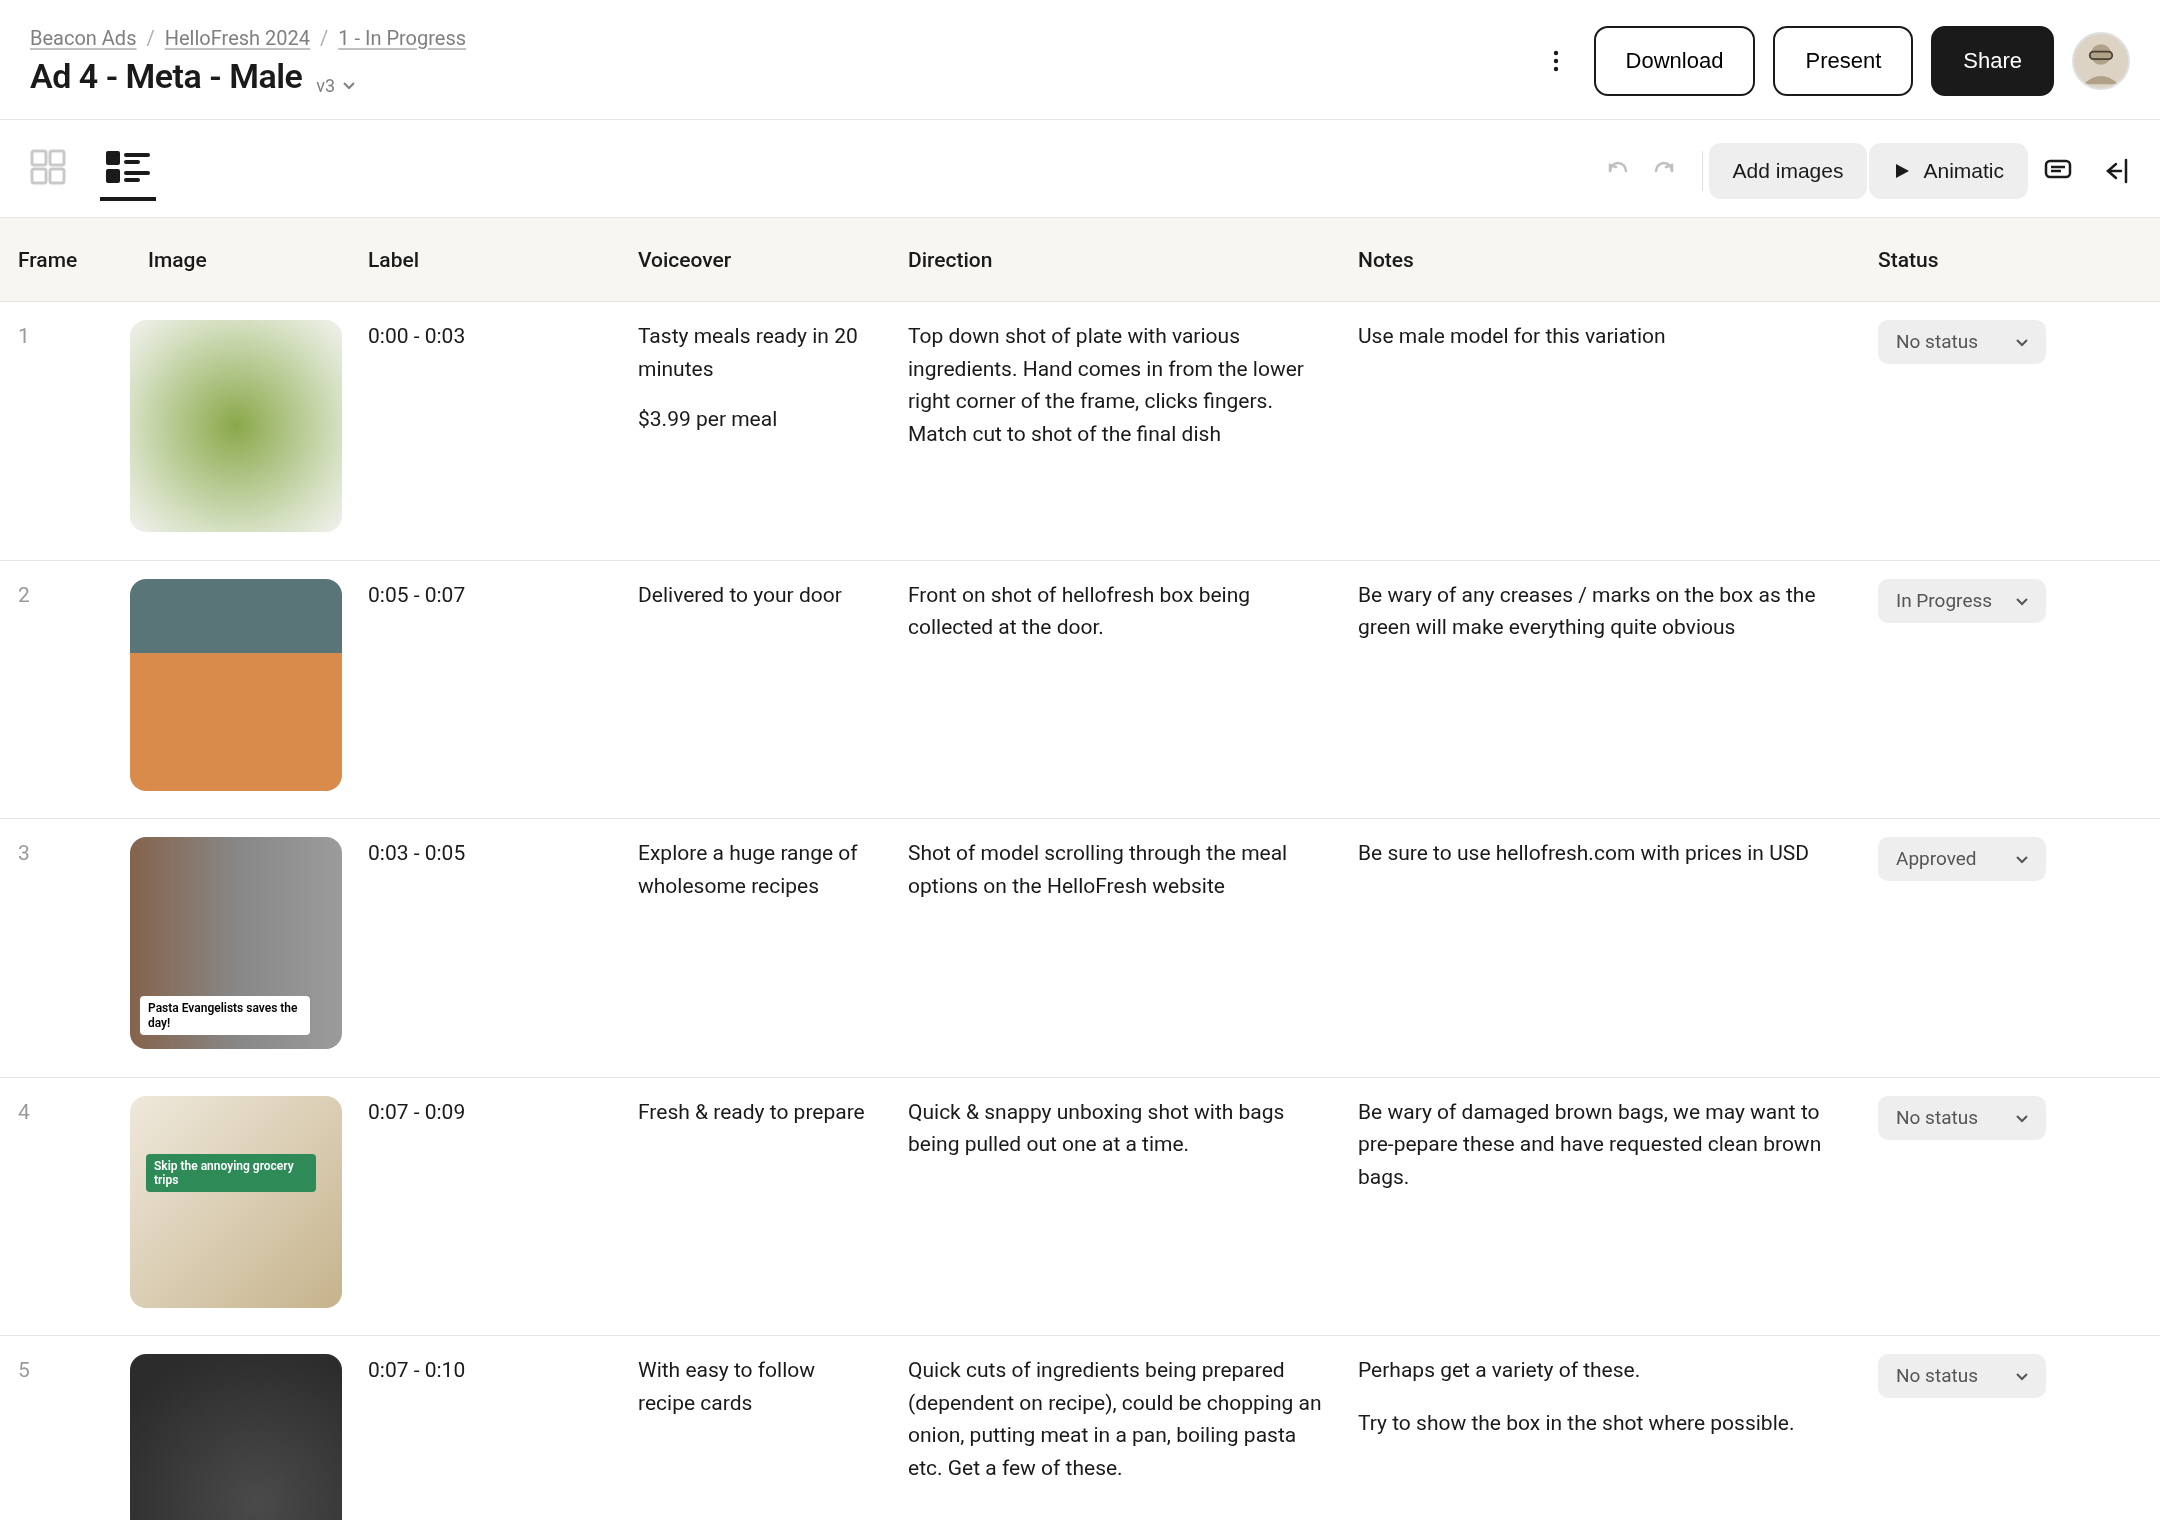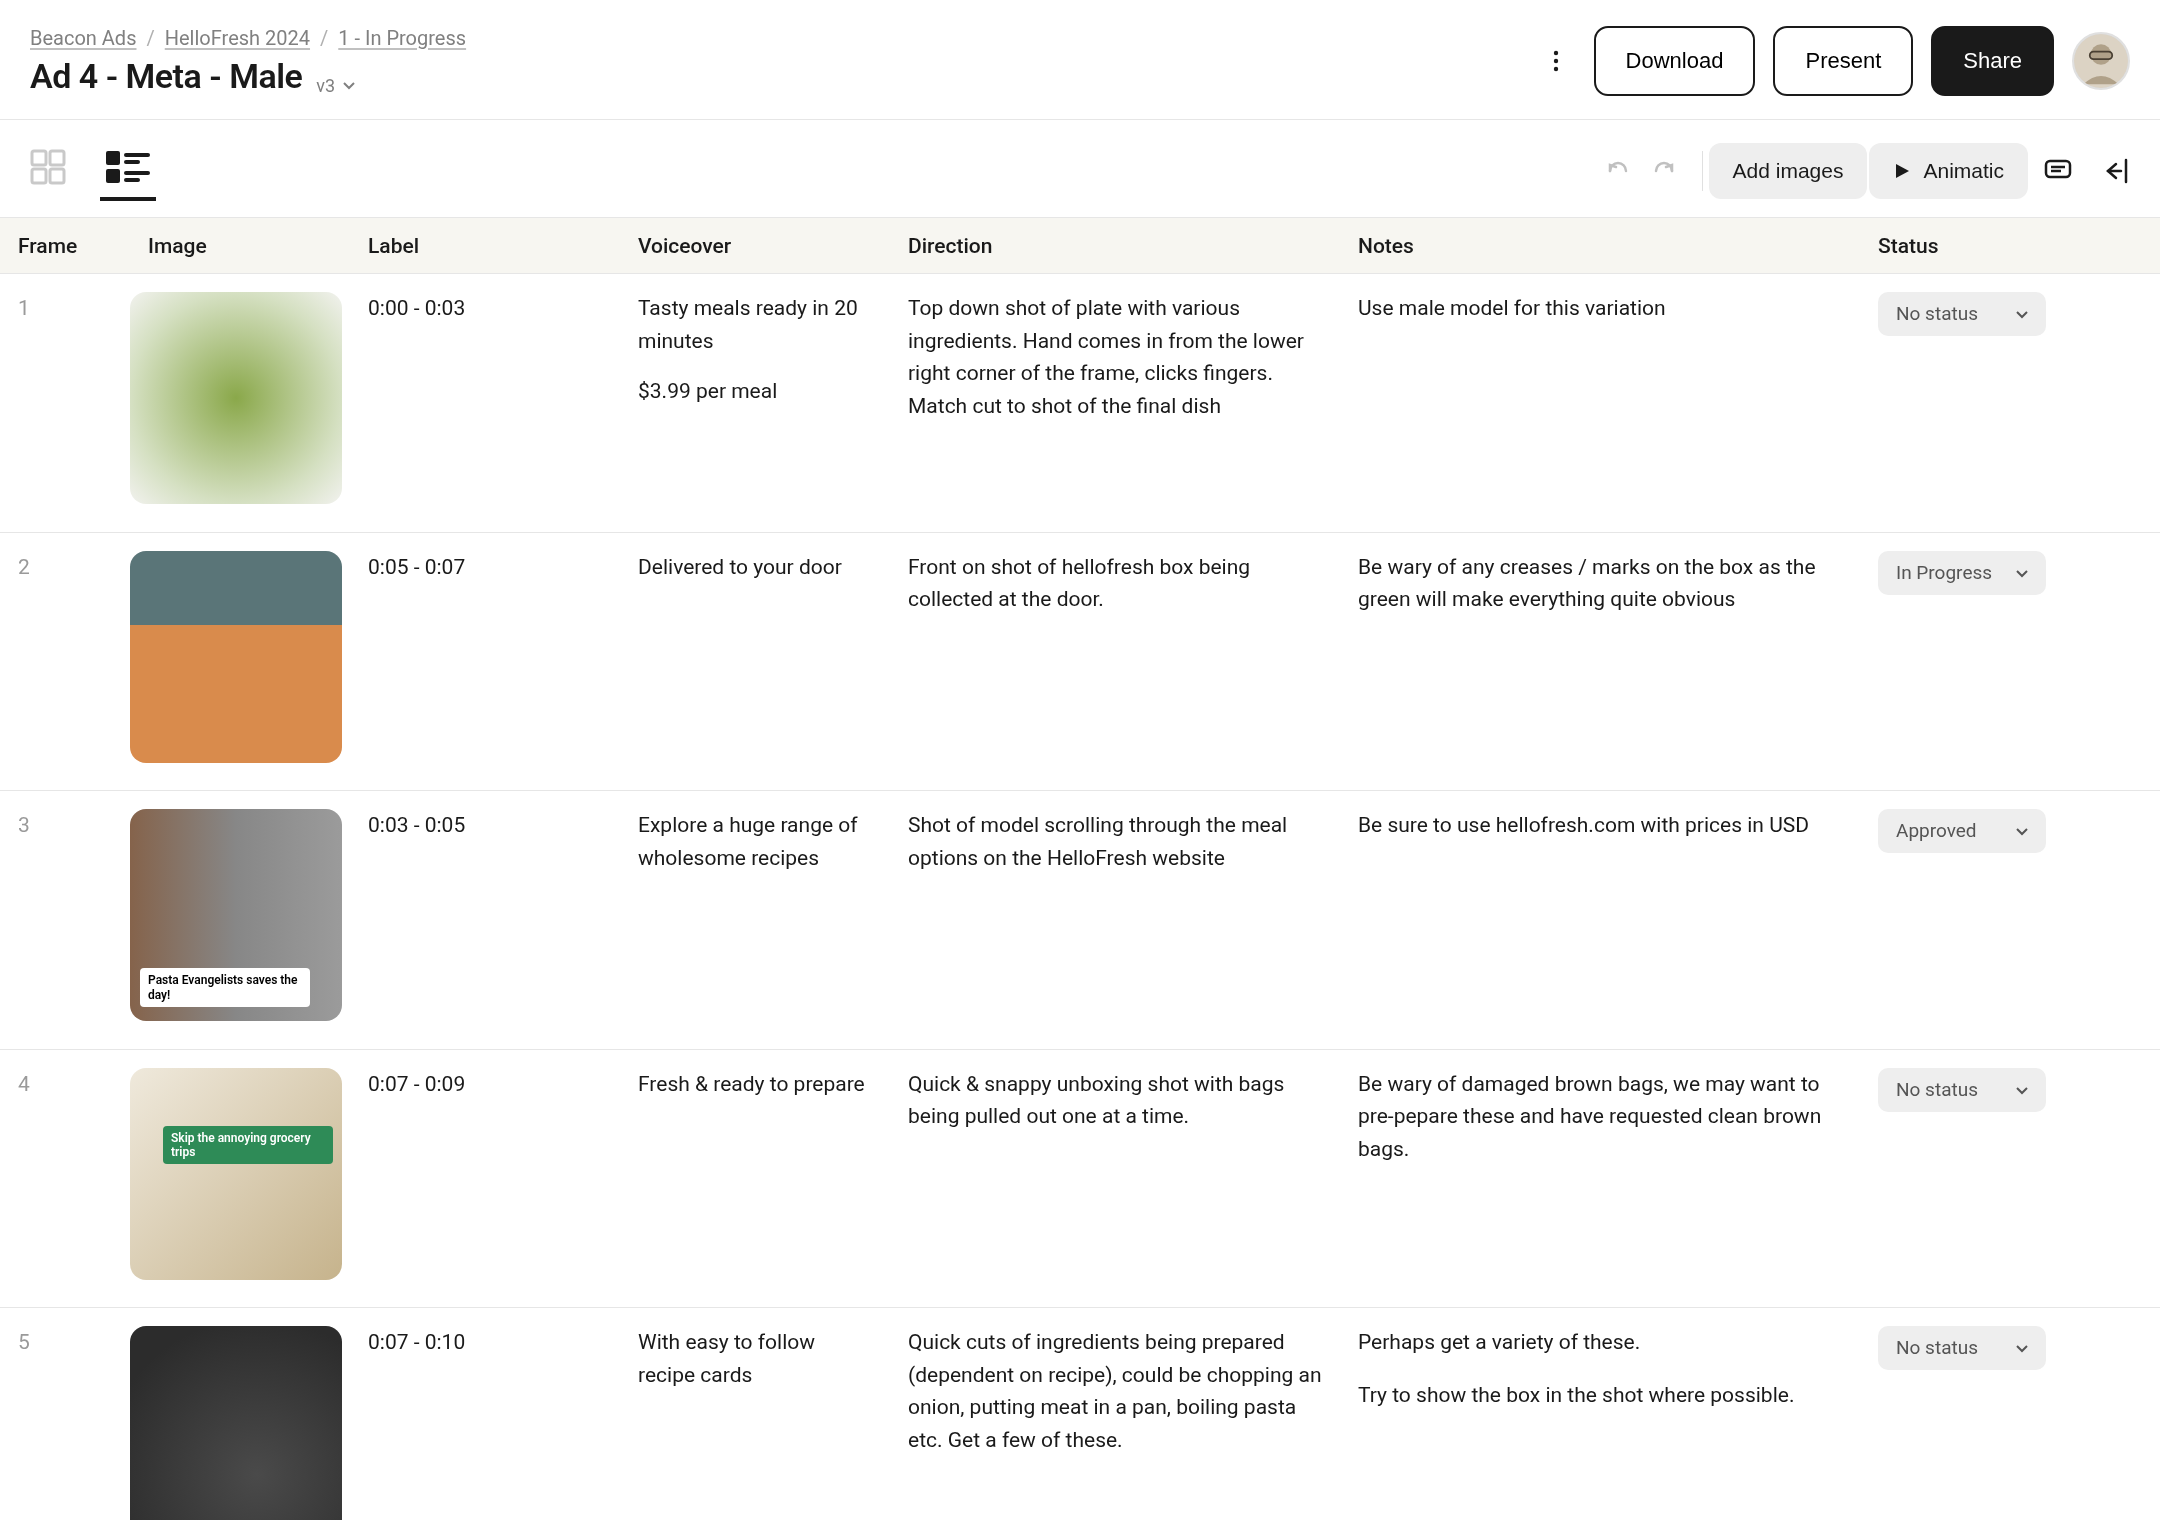"Frame" .thead { height: 56px -> 84px }
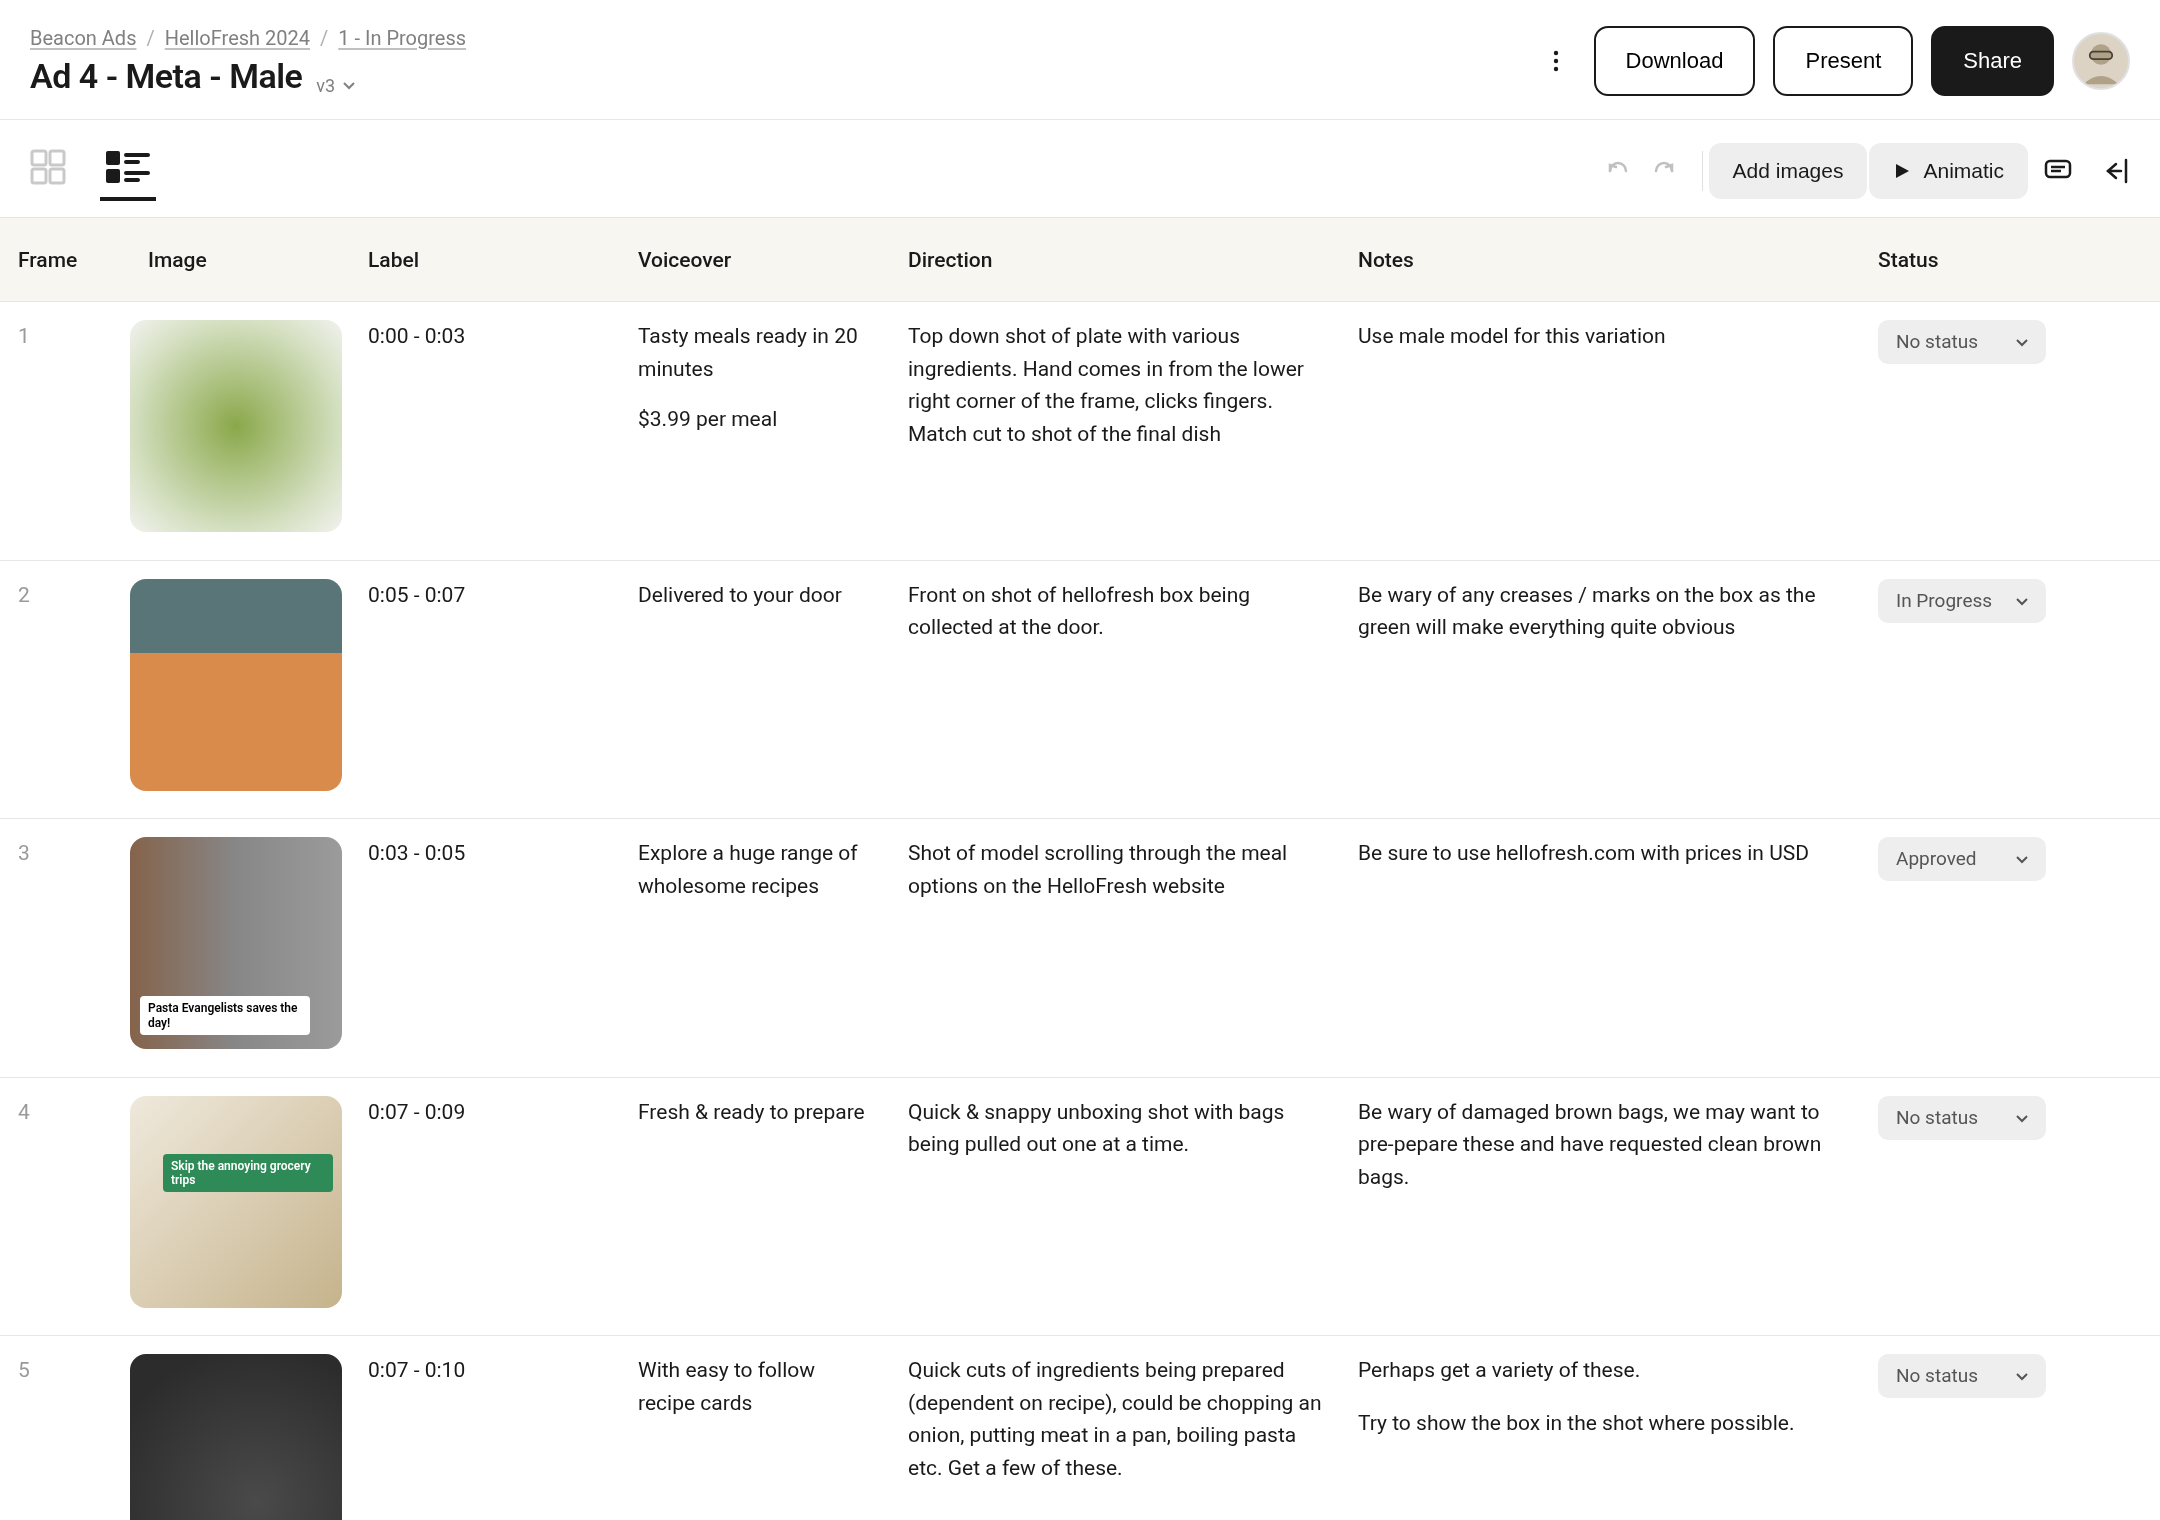"Skip the annoying grocery trips" .thumb .caption.green { margin-left: 17px -> none }
